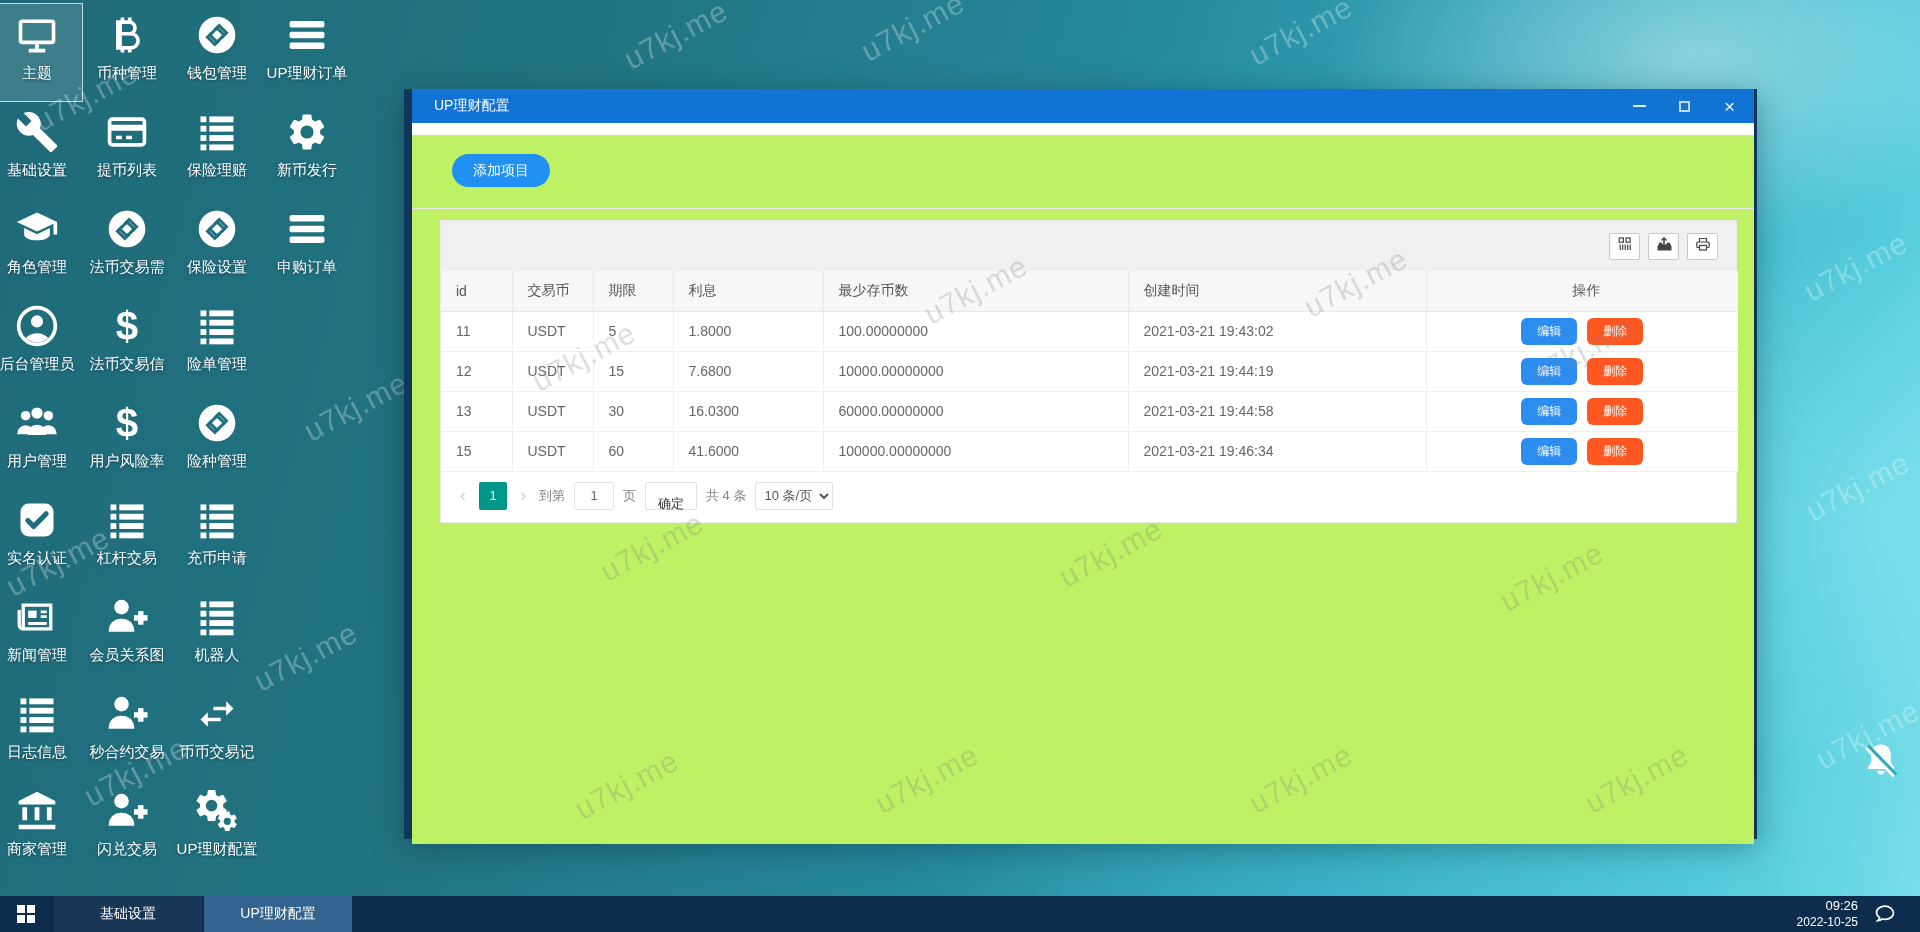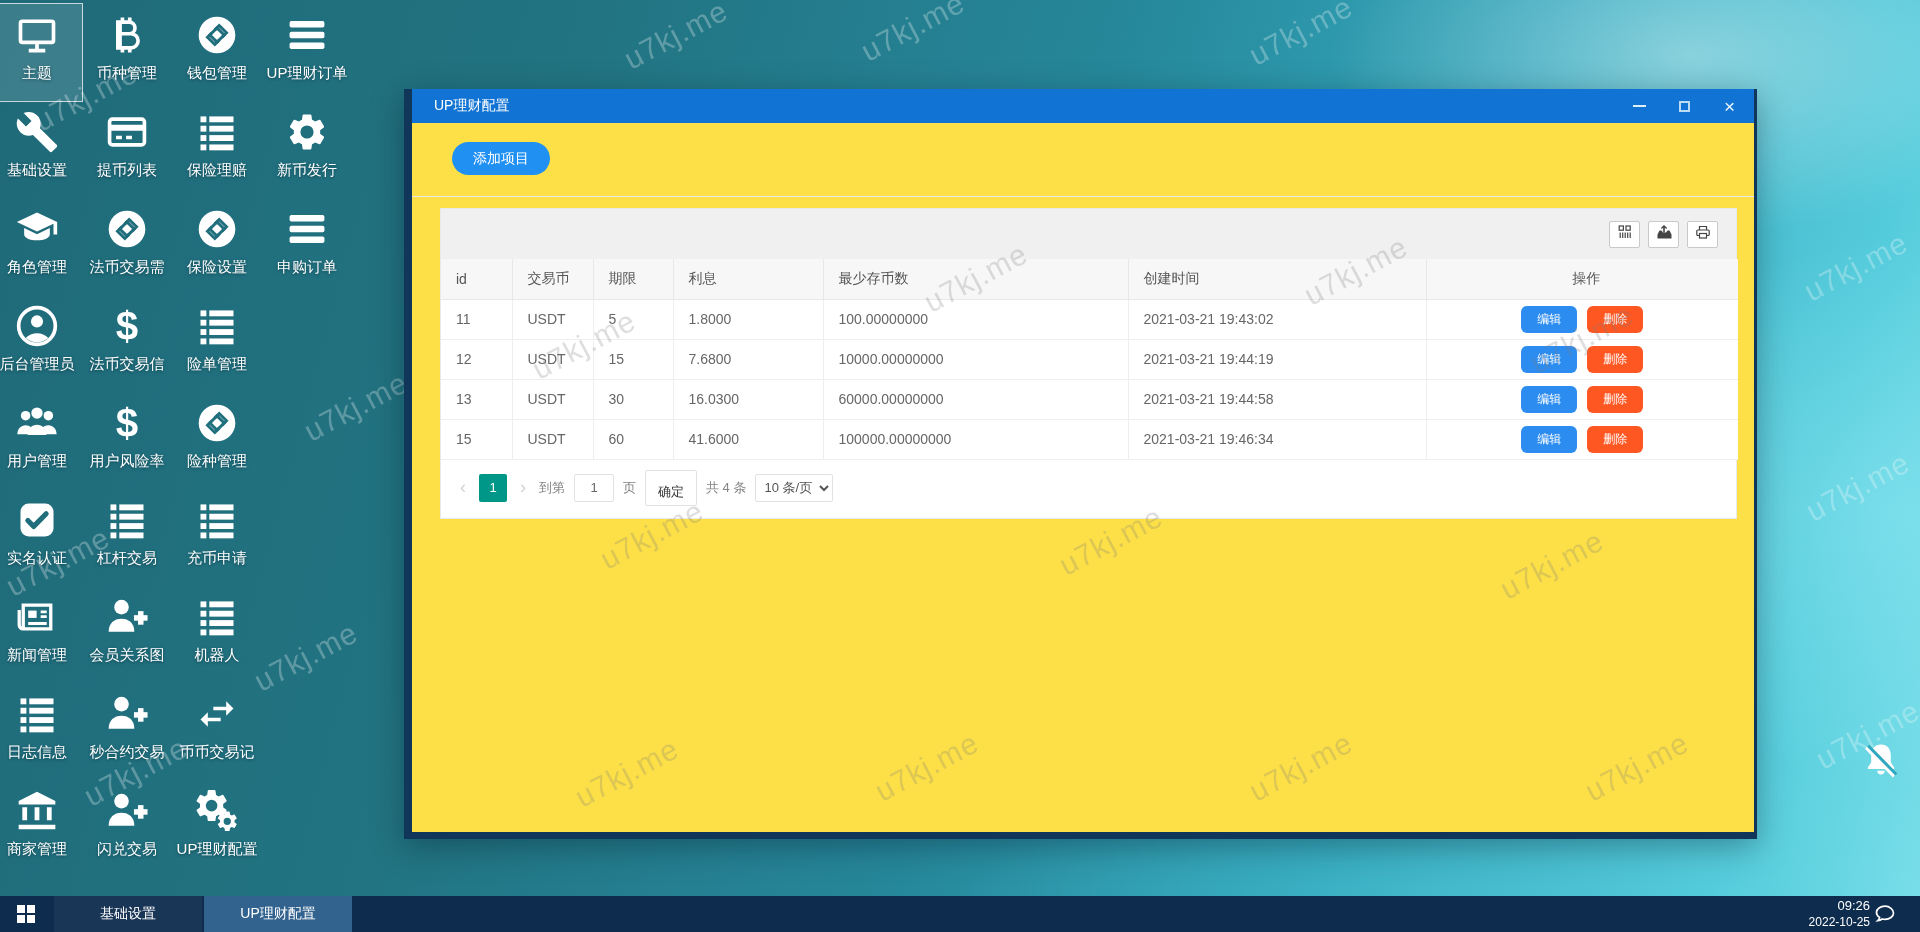"添加项目" .win-body { background: #fde047 -> #bef264; margin-top: none -> 12px }
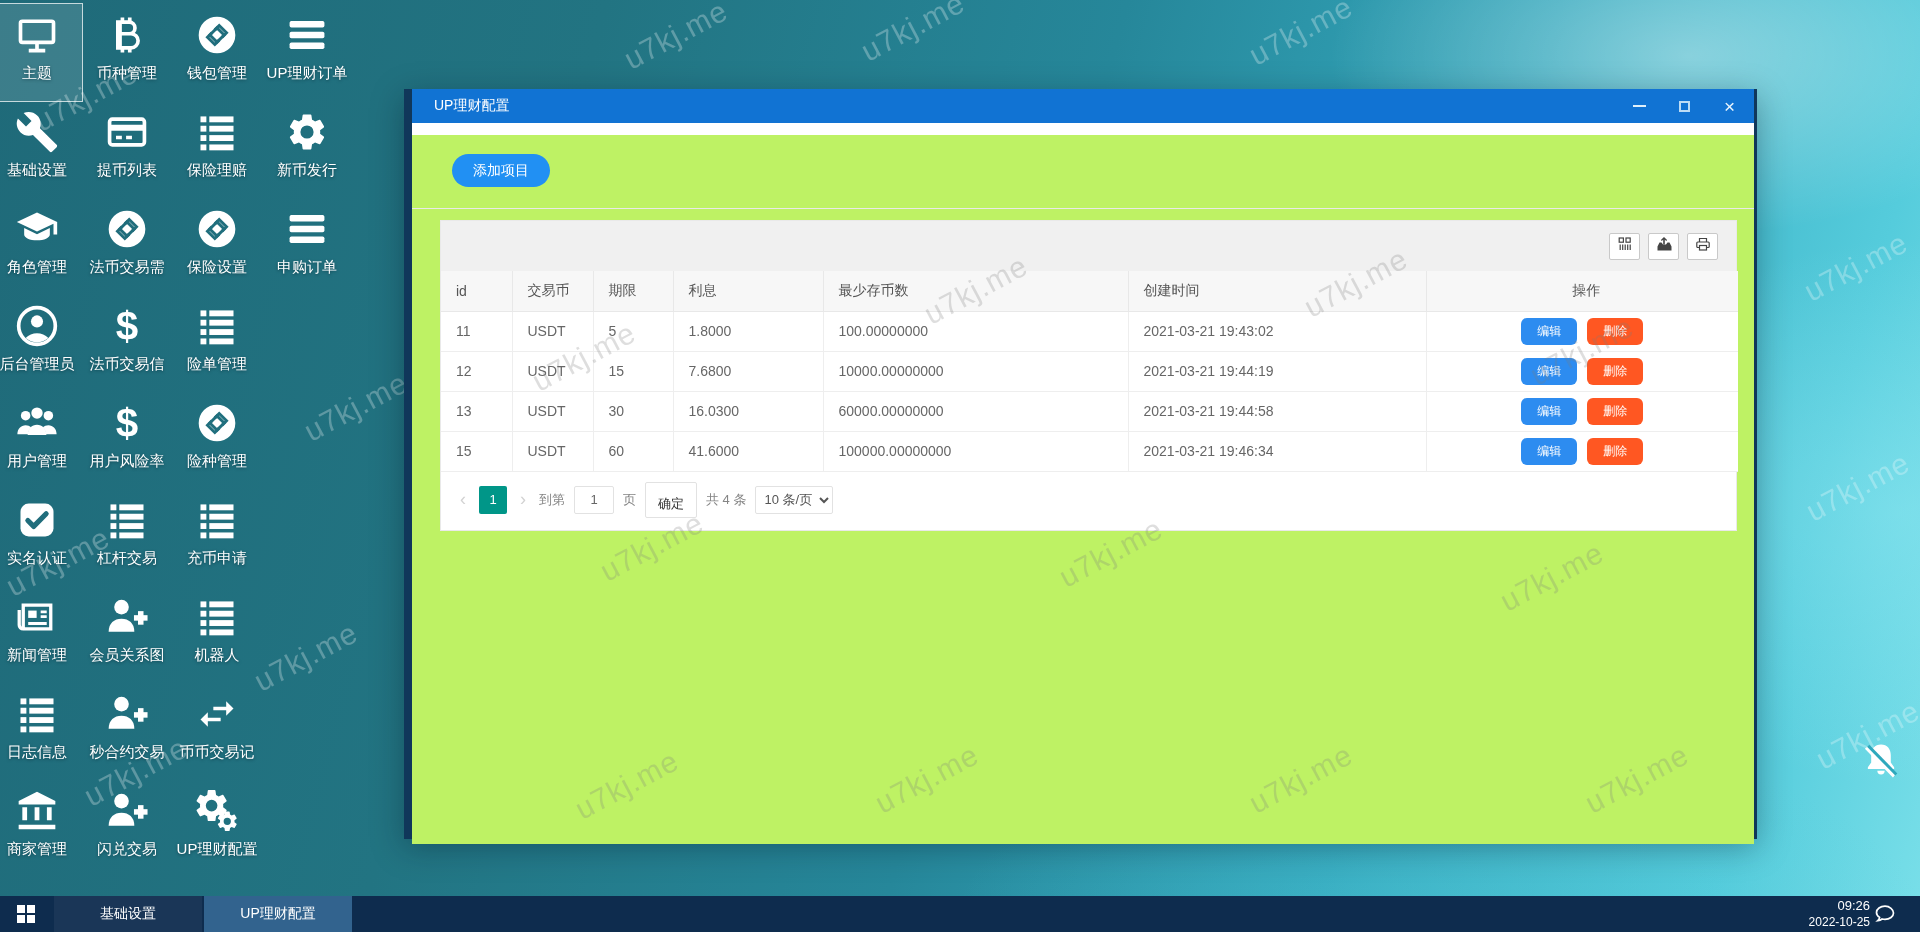"确定" .pg-confirm { height: 36px -> 28px }
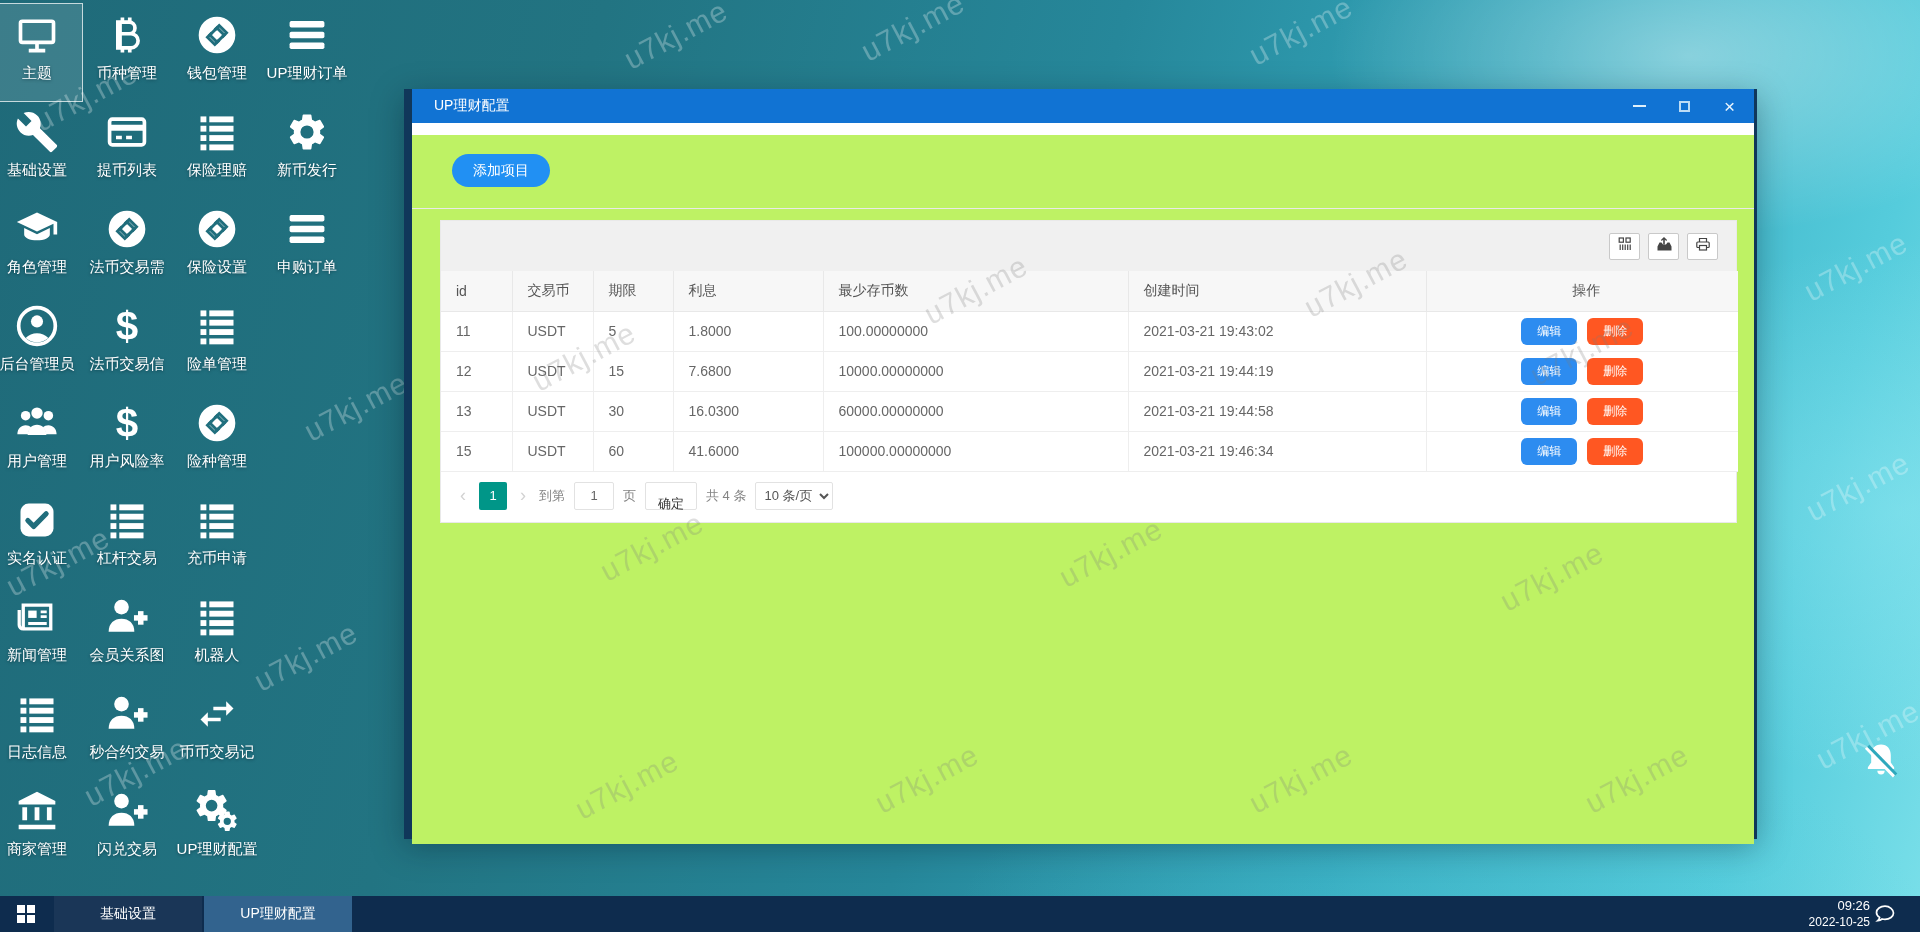"09:26" .clock { margin-right: none -> 12px }
